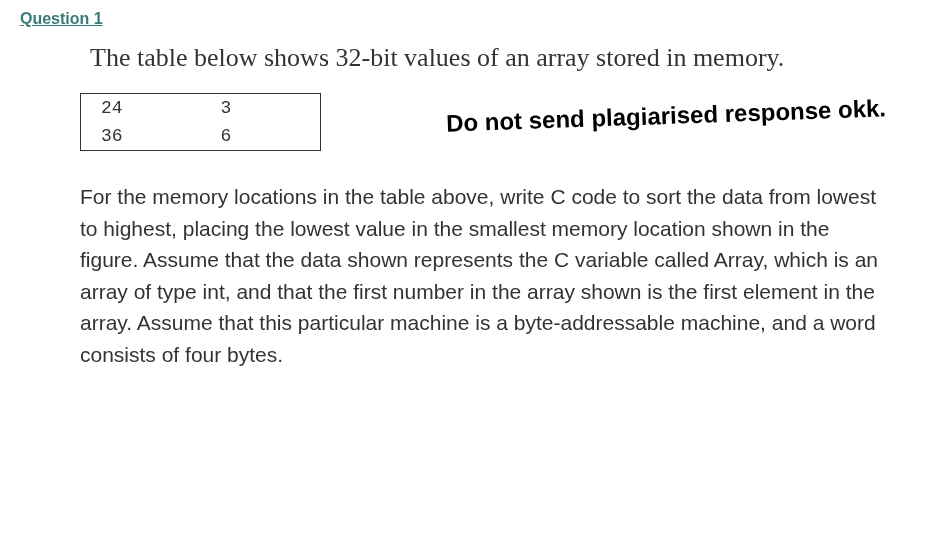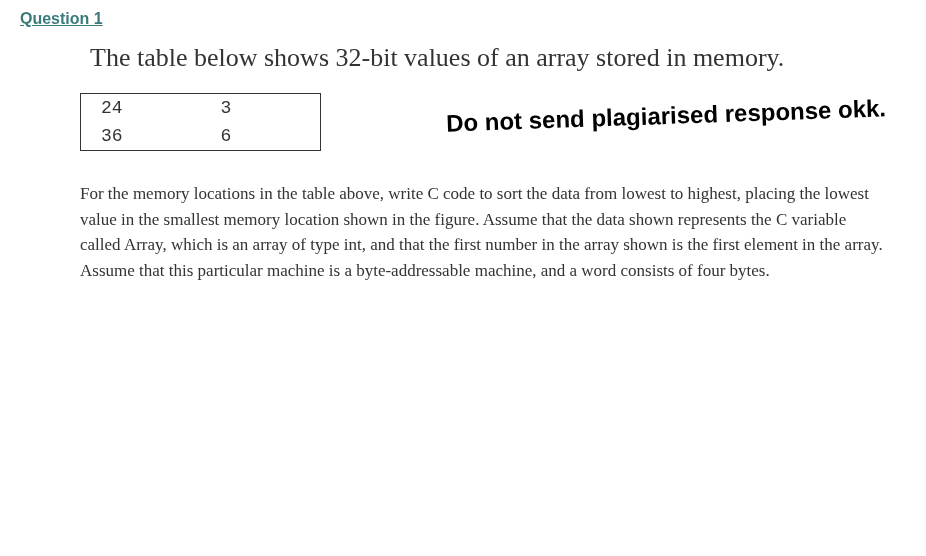"For the memory locations in" .paragraph { font-family: Liberation Serif, serif -> Liberation Sans, sans-serif; font-size: 17px -> 21px }
